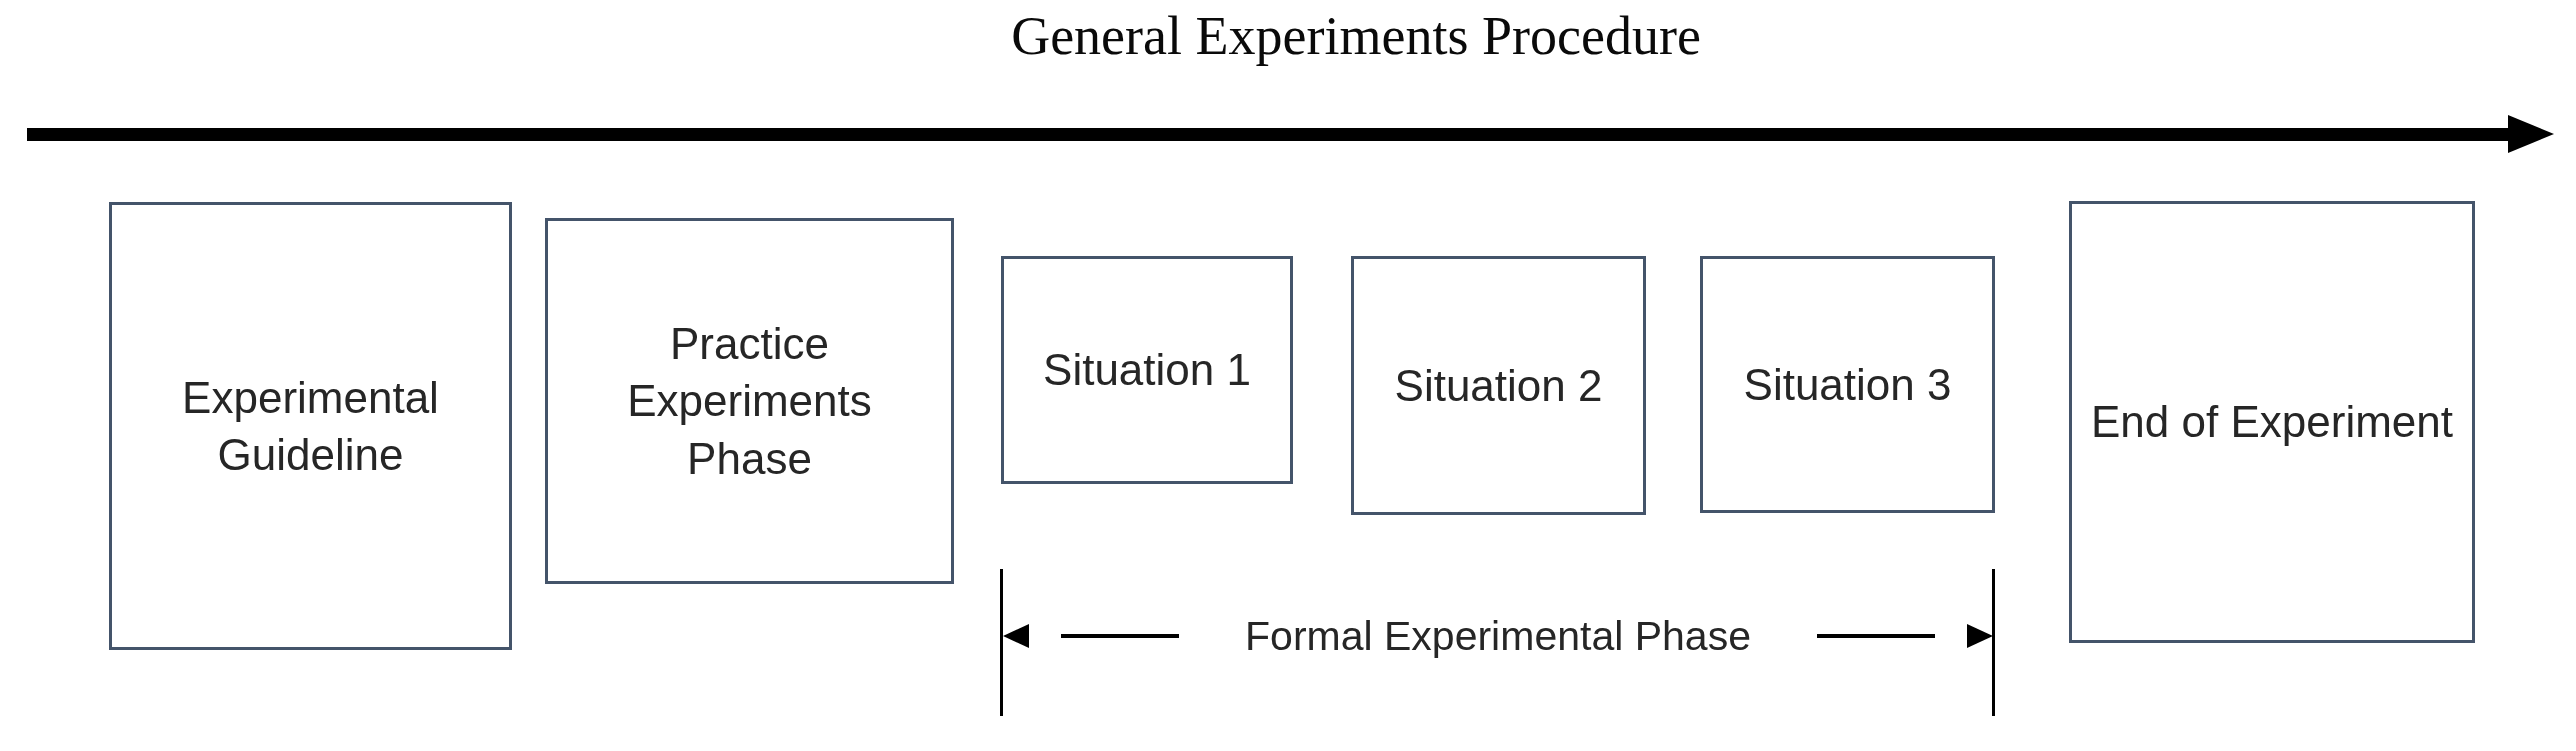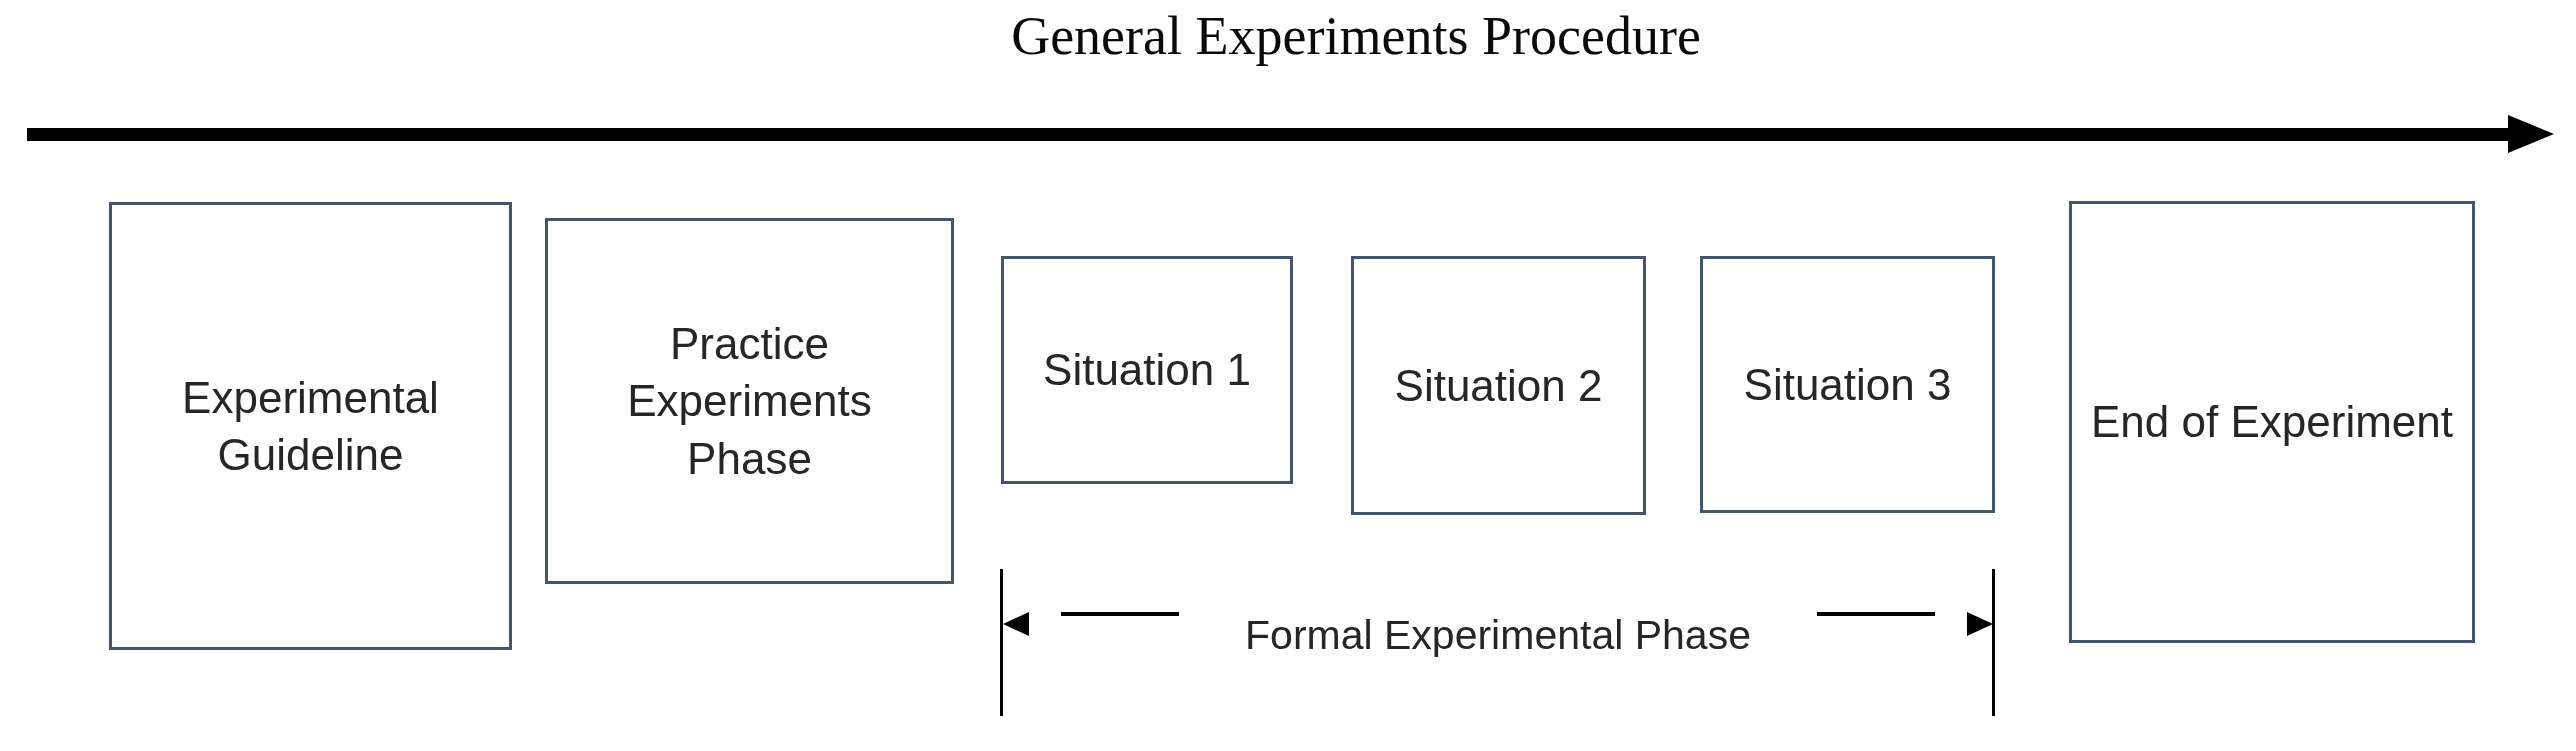"Formal Experimental Phase" .phase-arrow { align-items: flex-start -> center }
